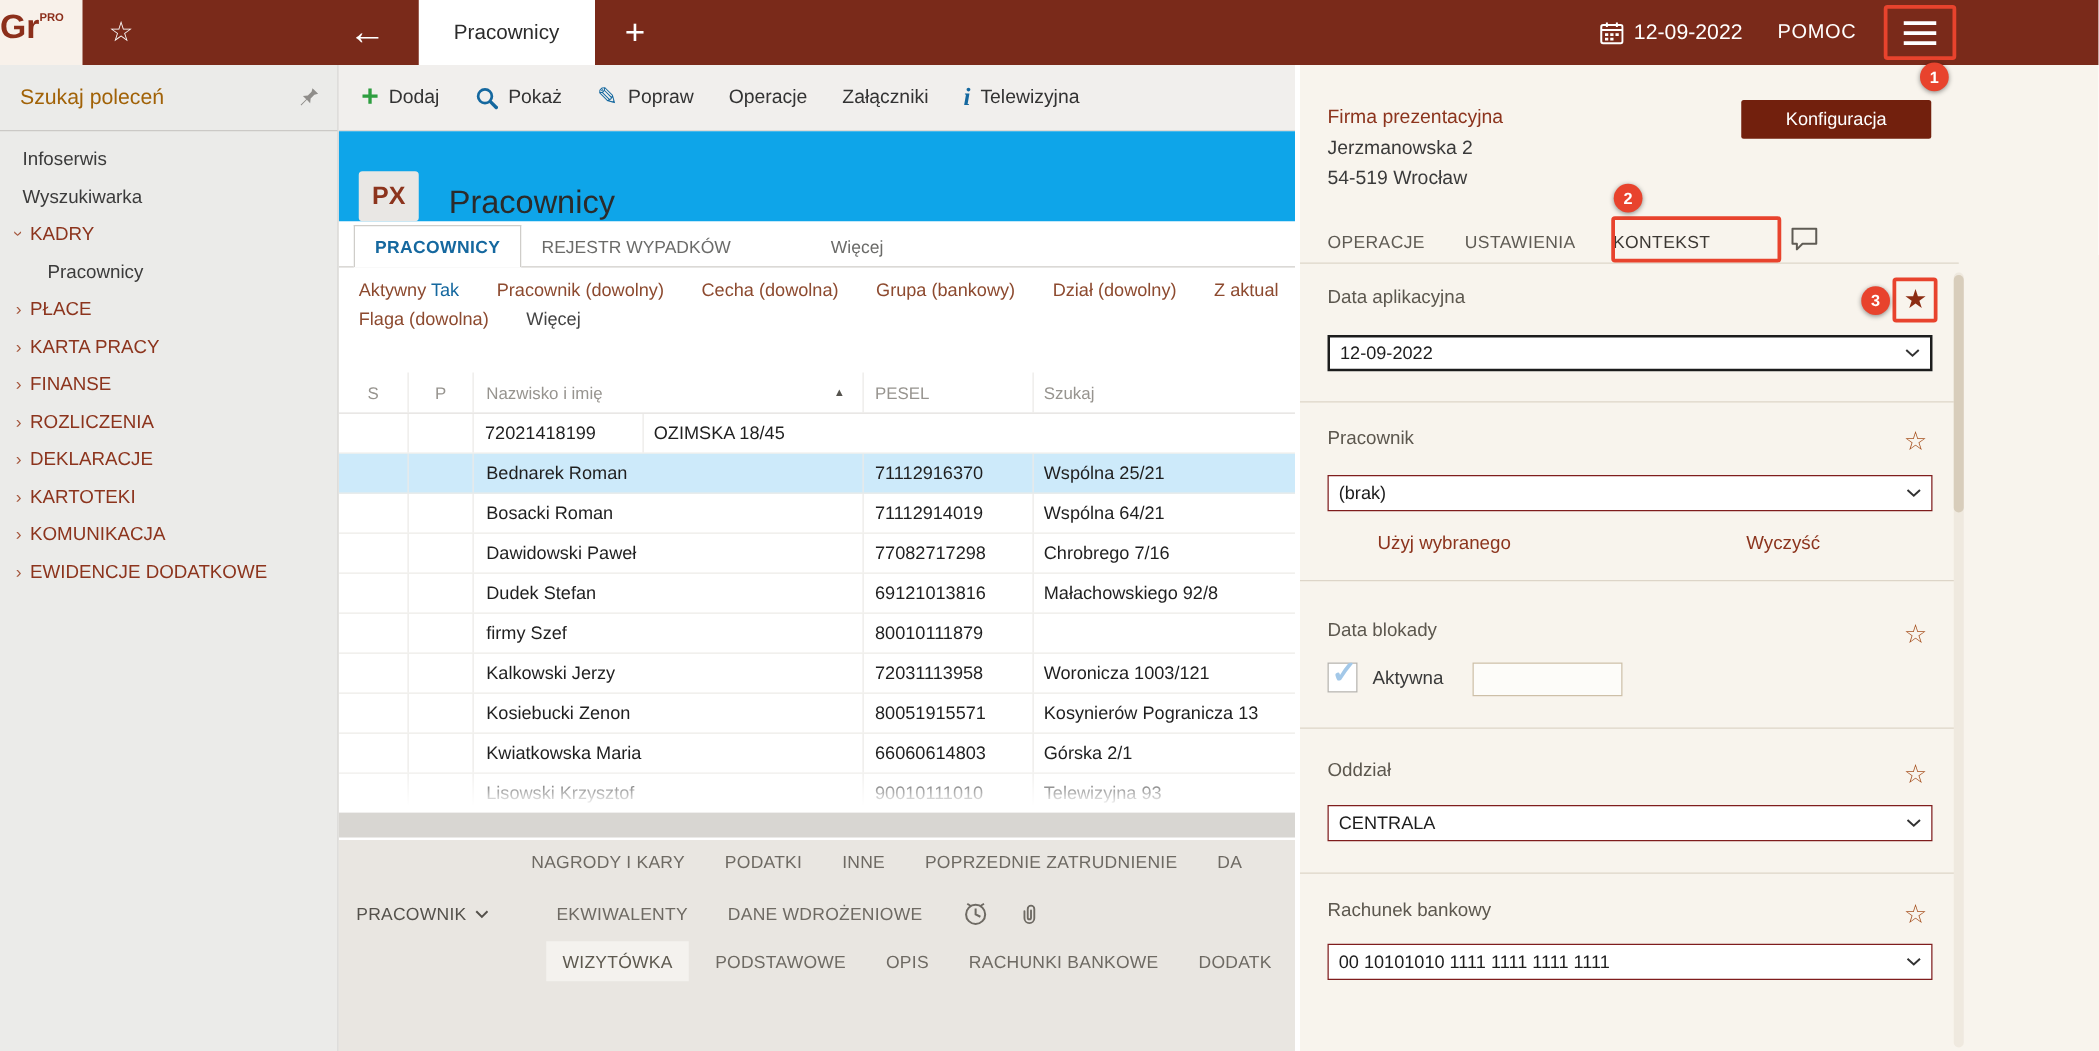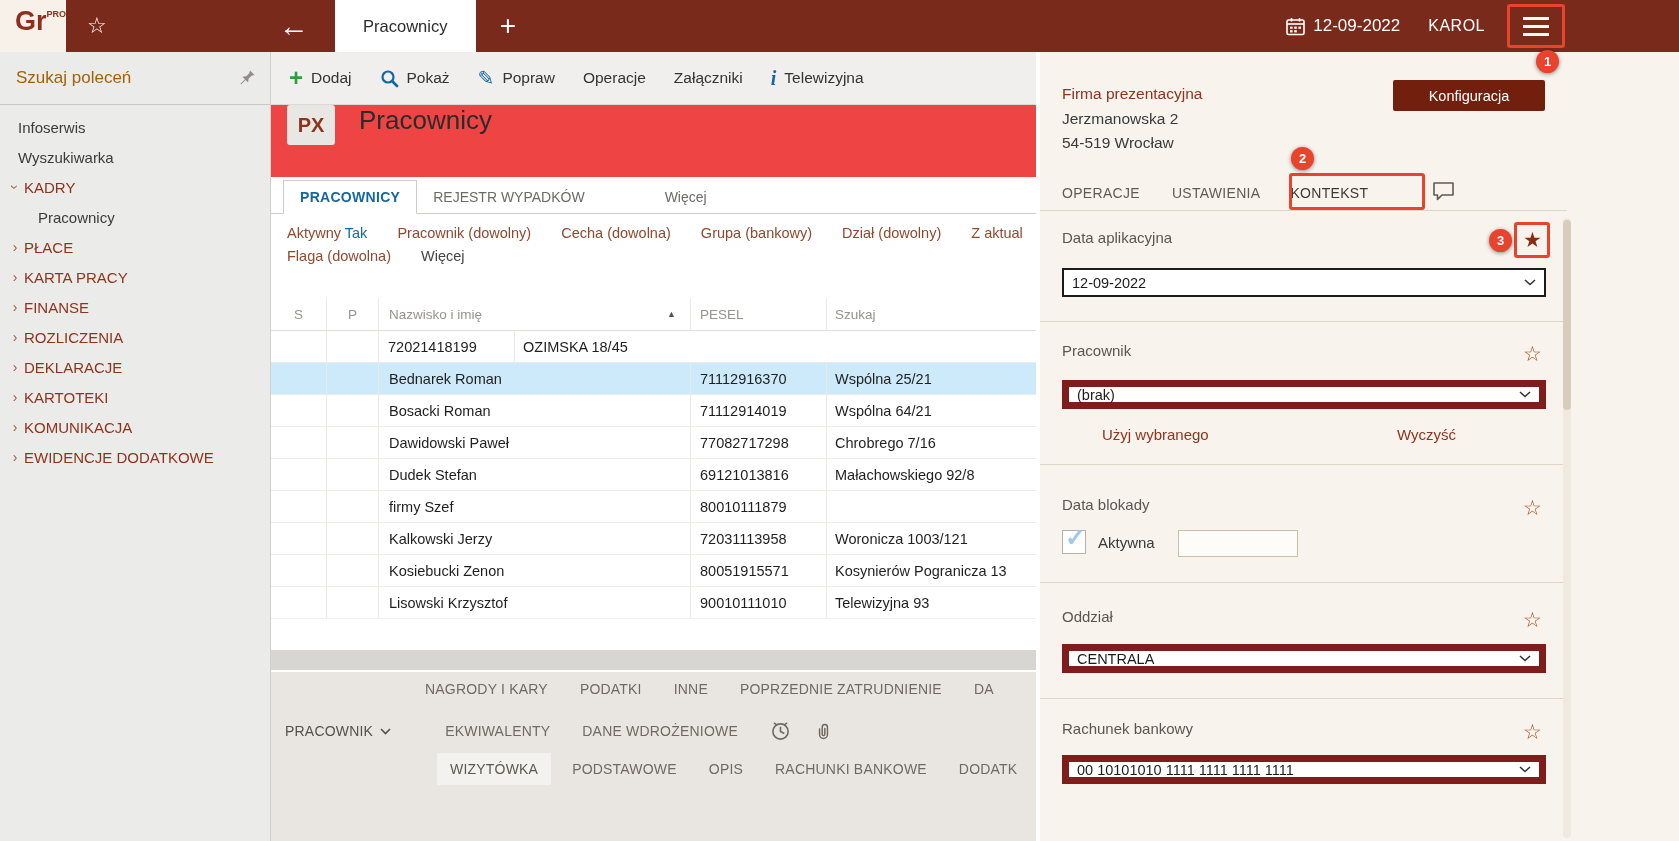"Gr" .logo-box { justify-content: flex-end -> flex-start }
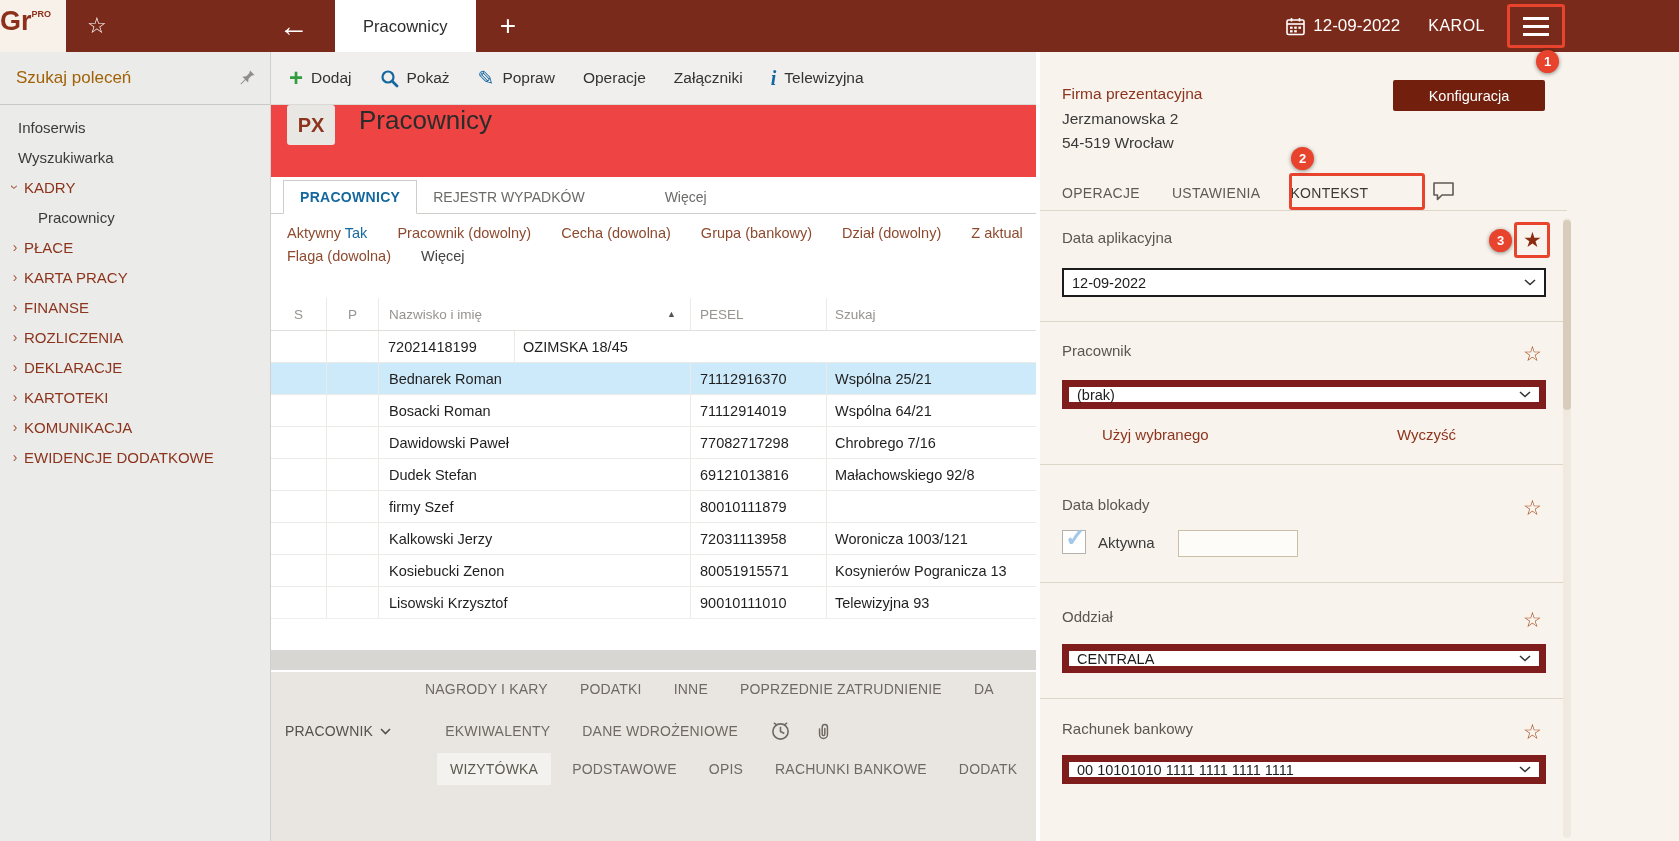"KAROL" span.tb-help { text: KAROL -> POMOC }
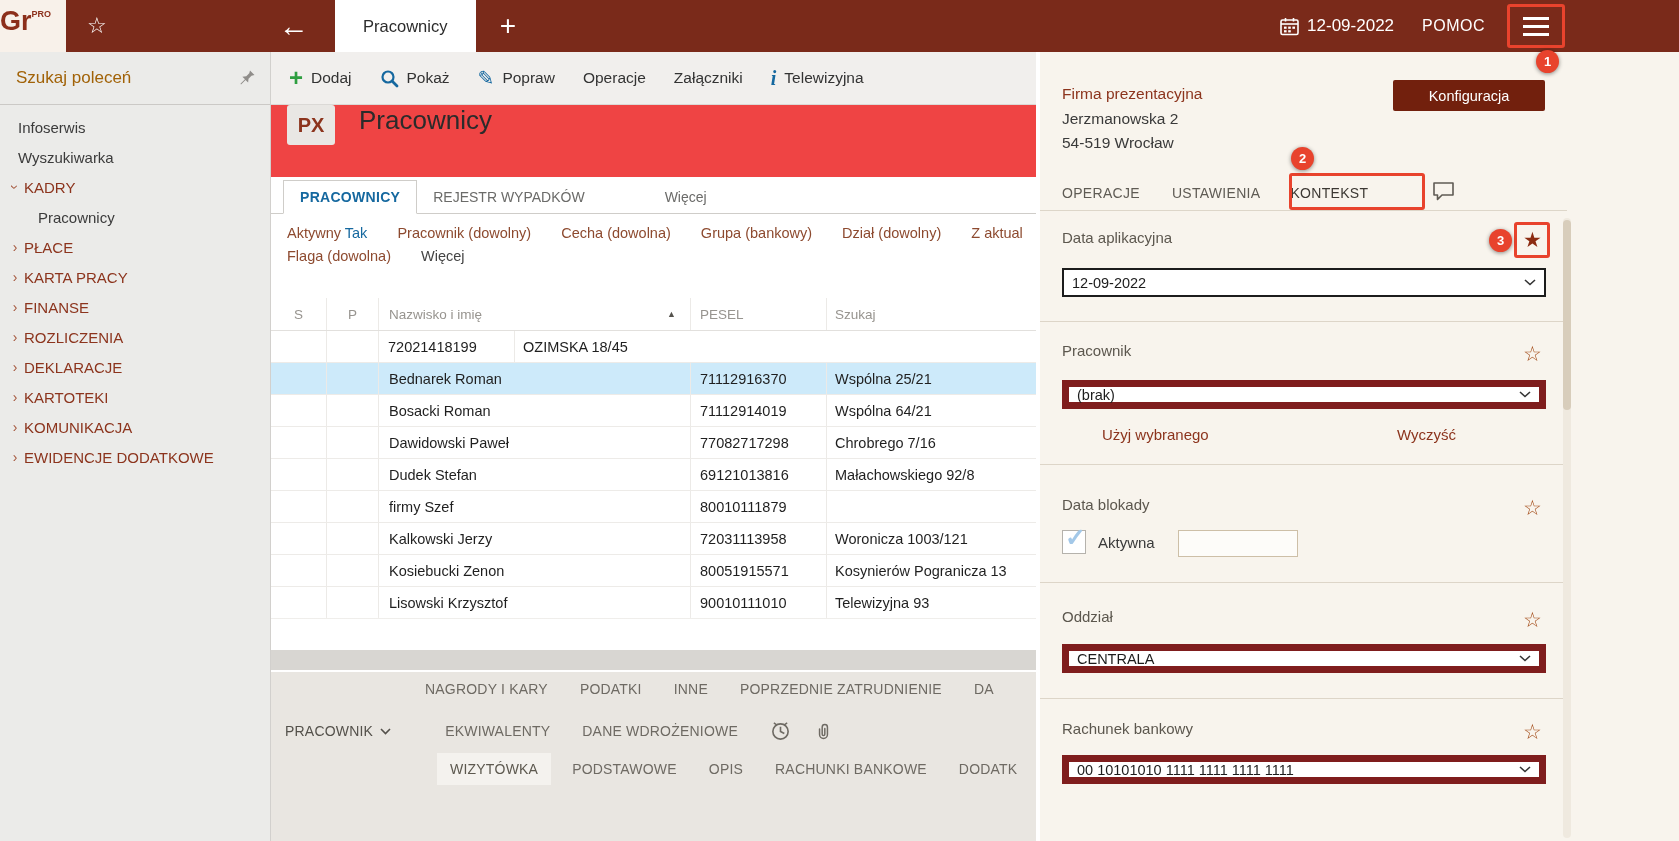"PX" .page-head { align-items: flex-start -> flex-end; background: #ef4444 -> #0ea5e9 }
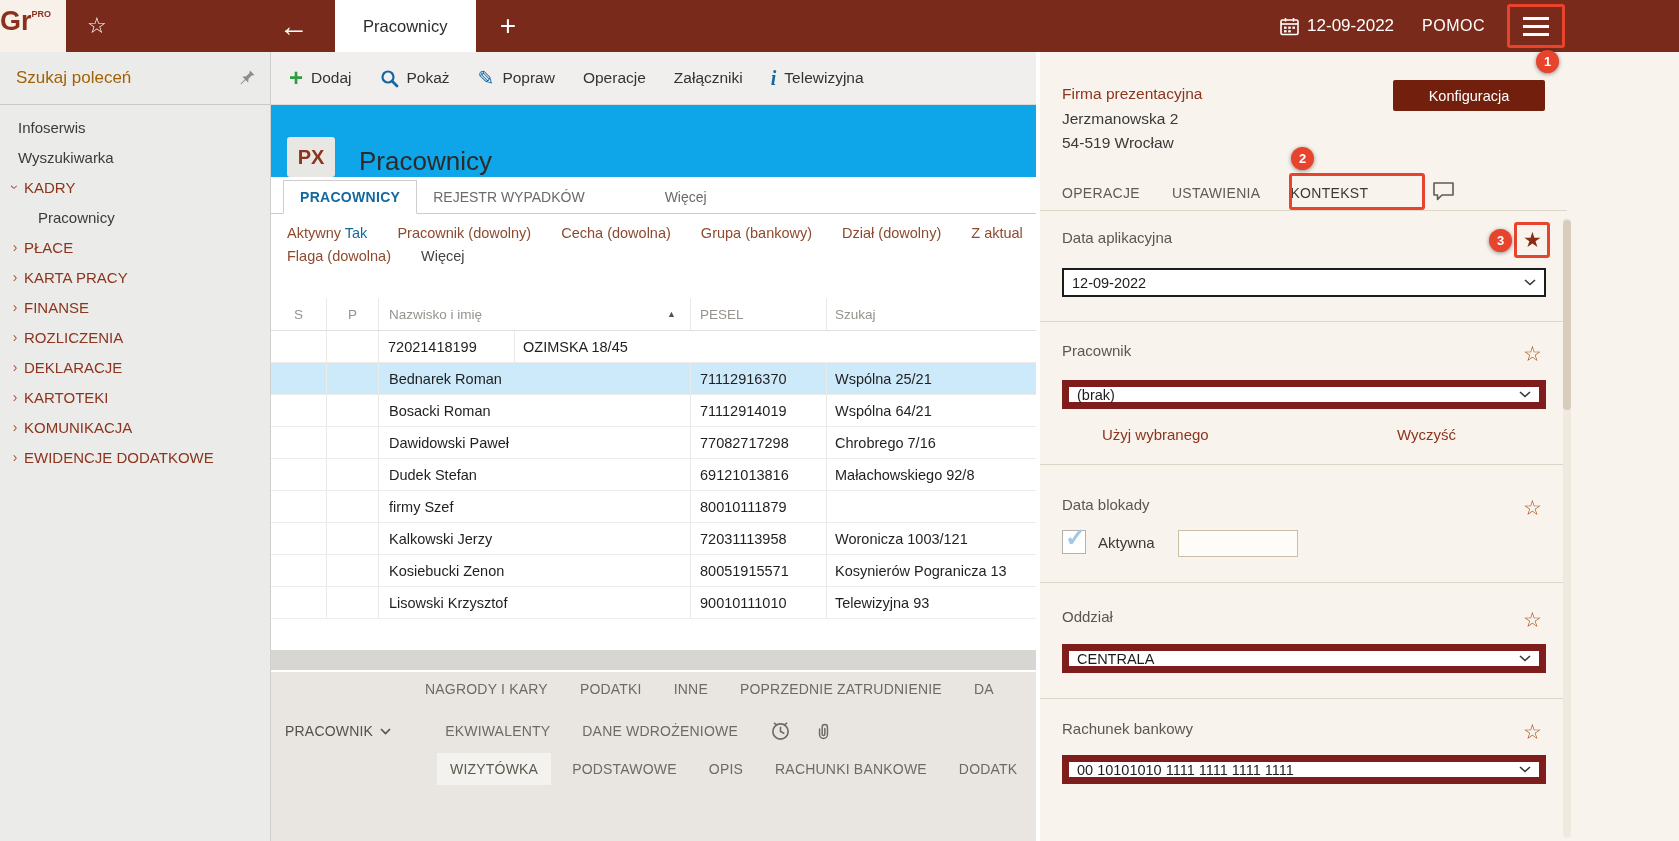"(brak)" .sel { border: 7px solid #7f1d1d -> 1px solid #7f1d1d }
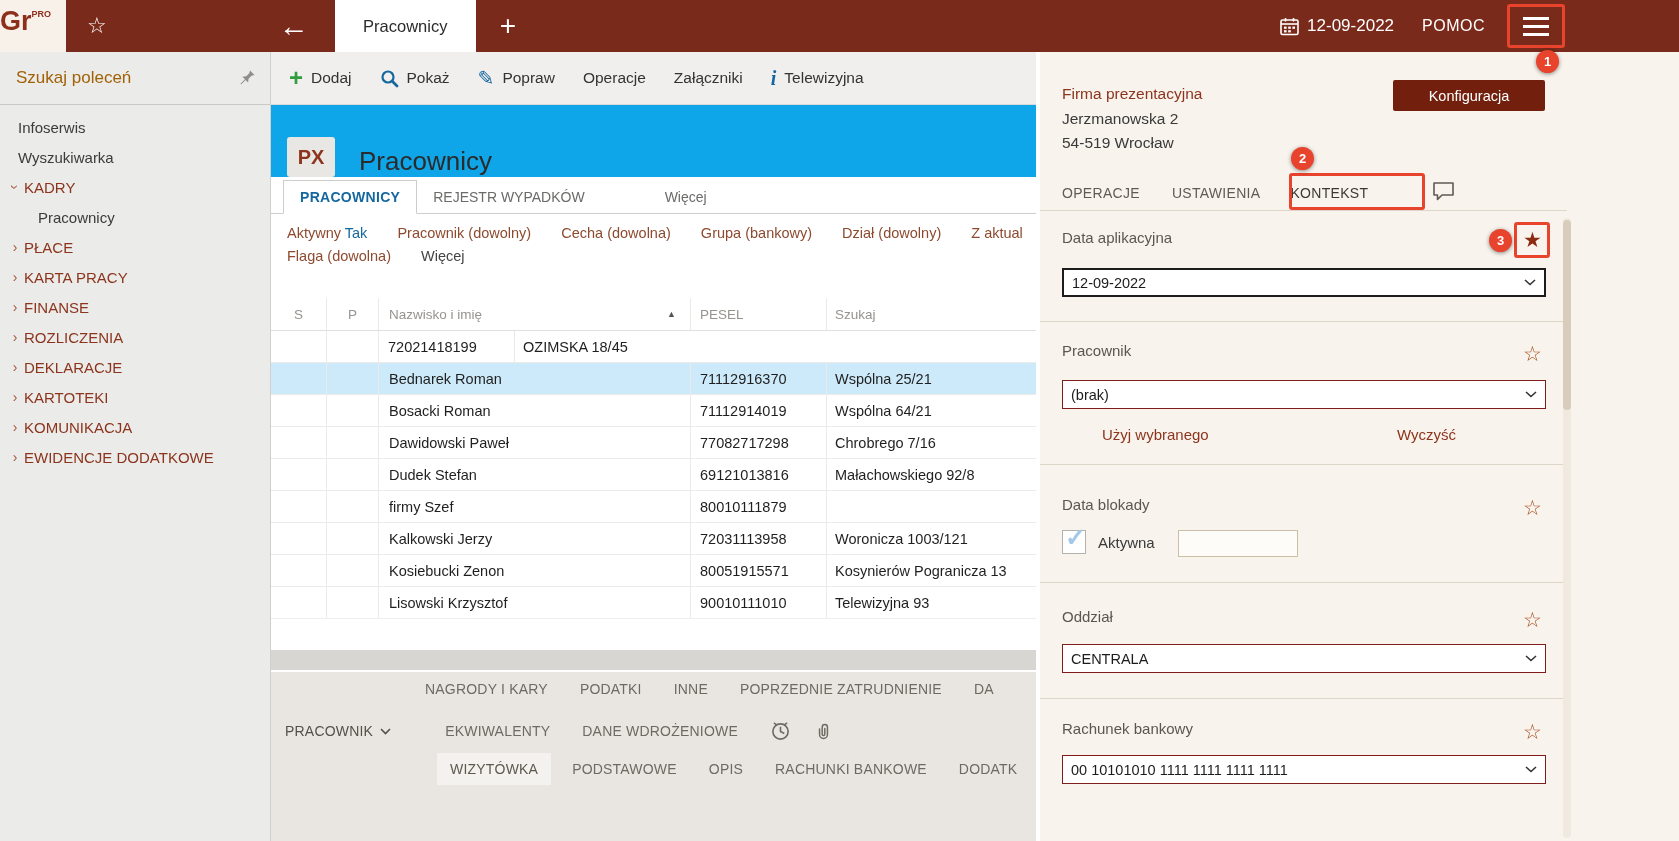"Kwiatkowska Maria" div.trow { html: none -> <div> <div></div> <div></div> <div>Kwiatkowska Maria</div> <div>66060614803</div> <div>Górska 2/1</div> </div> }
